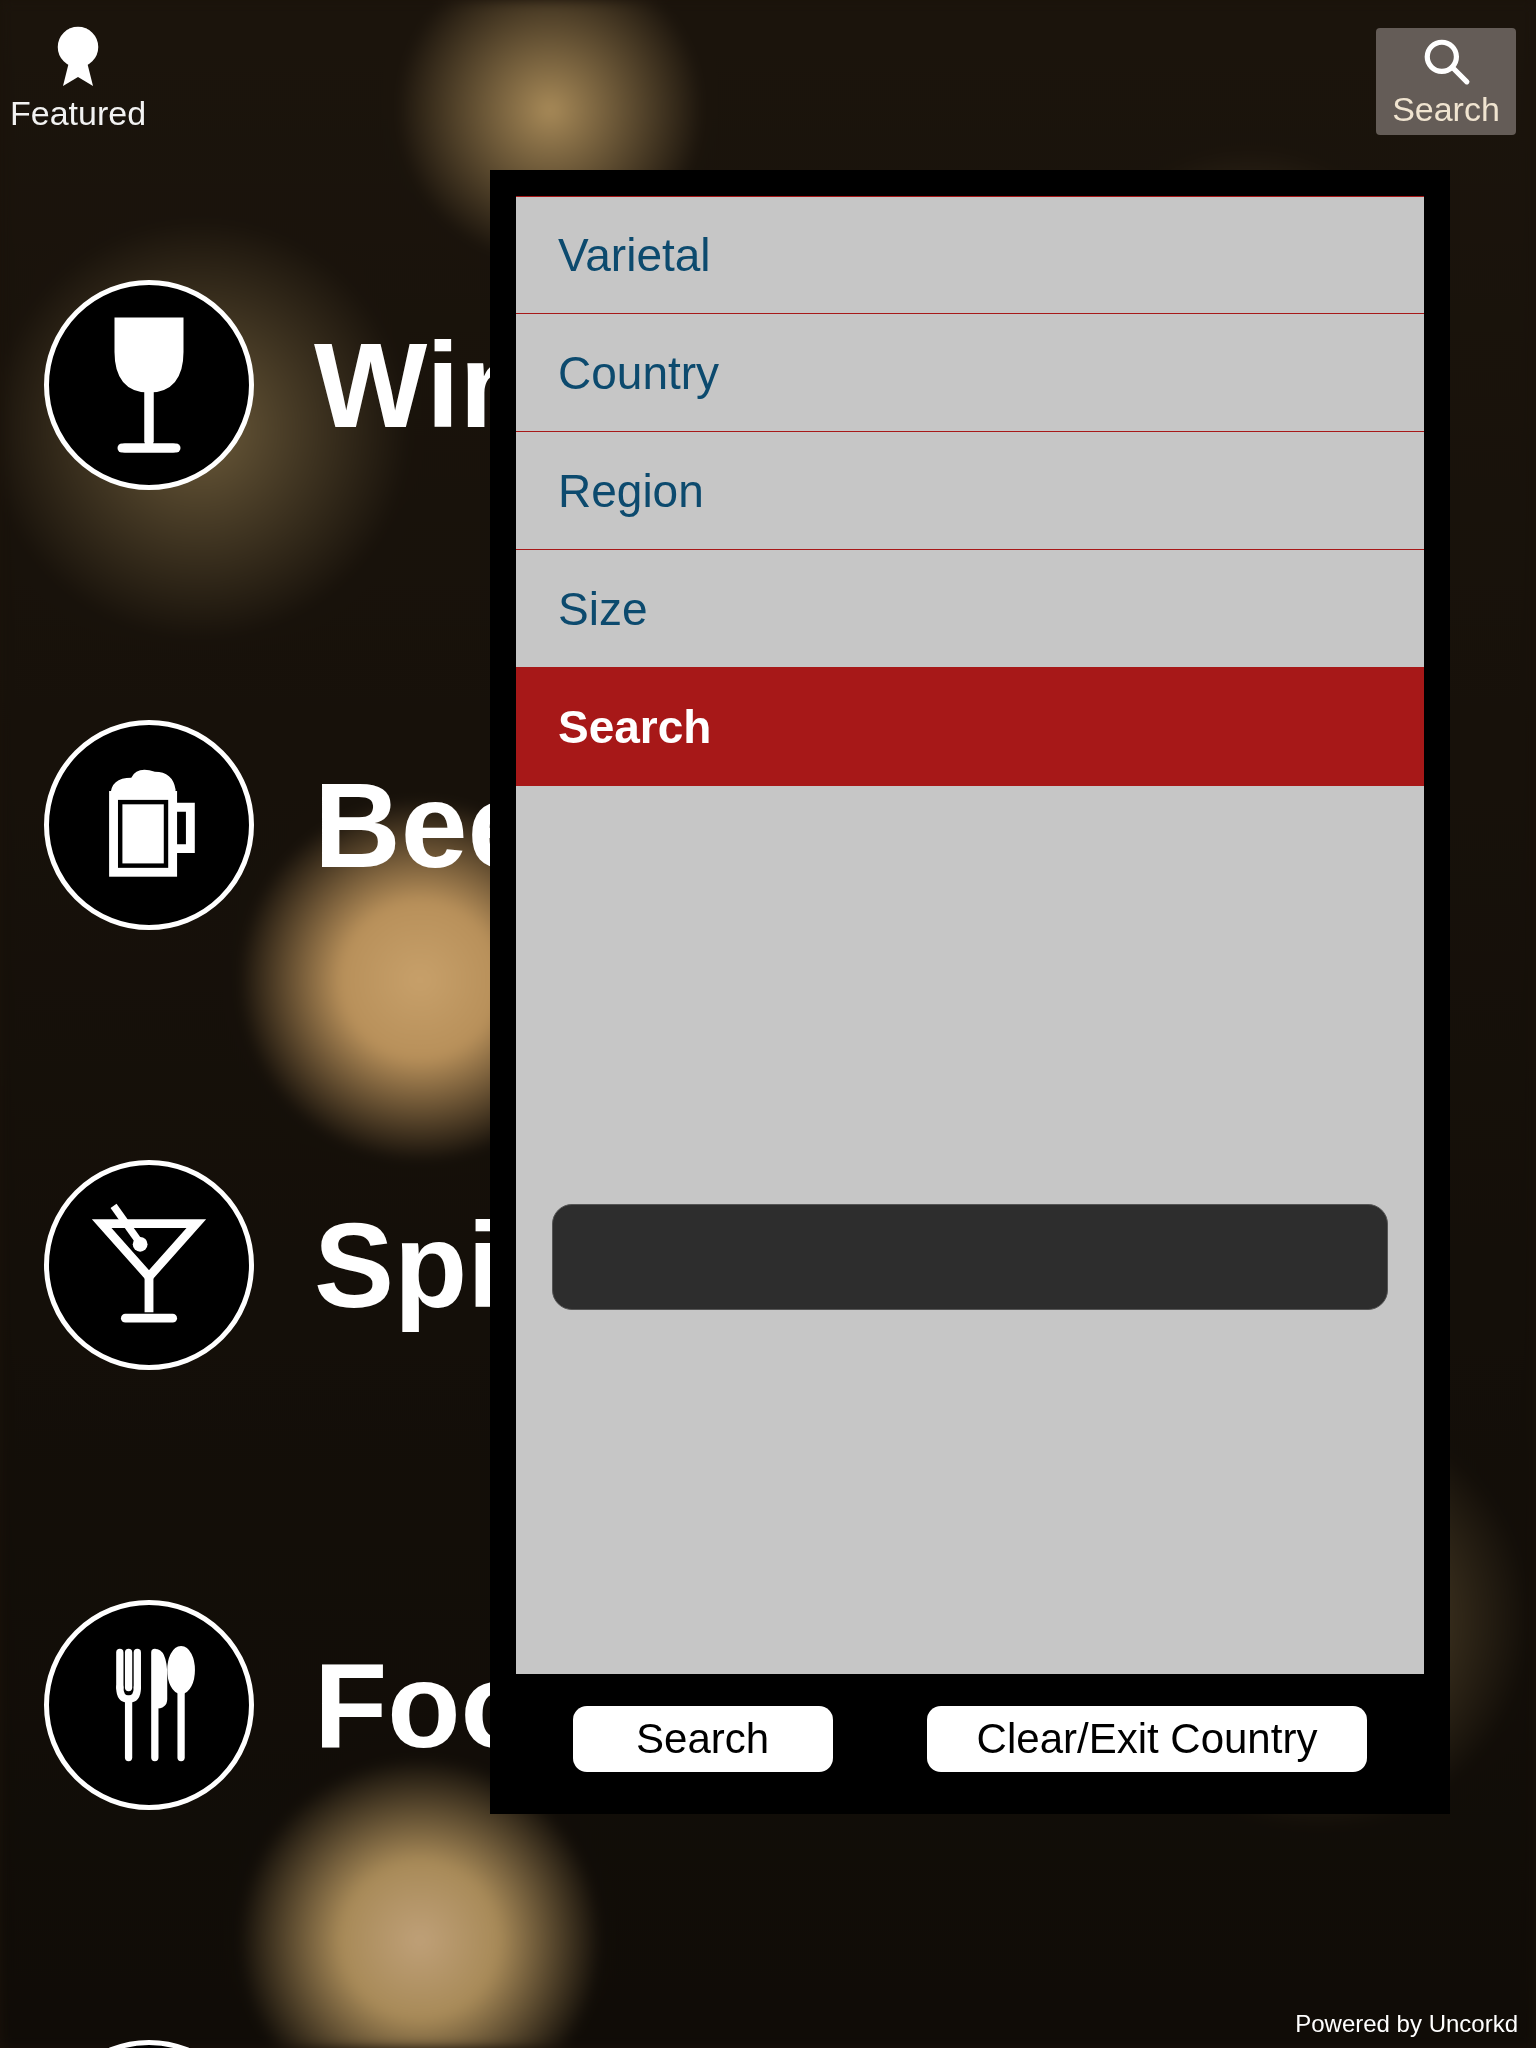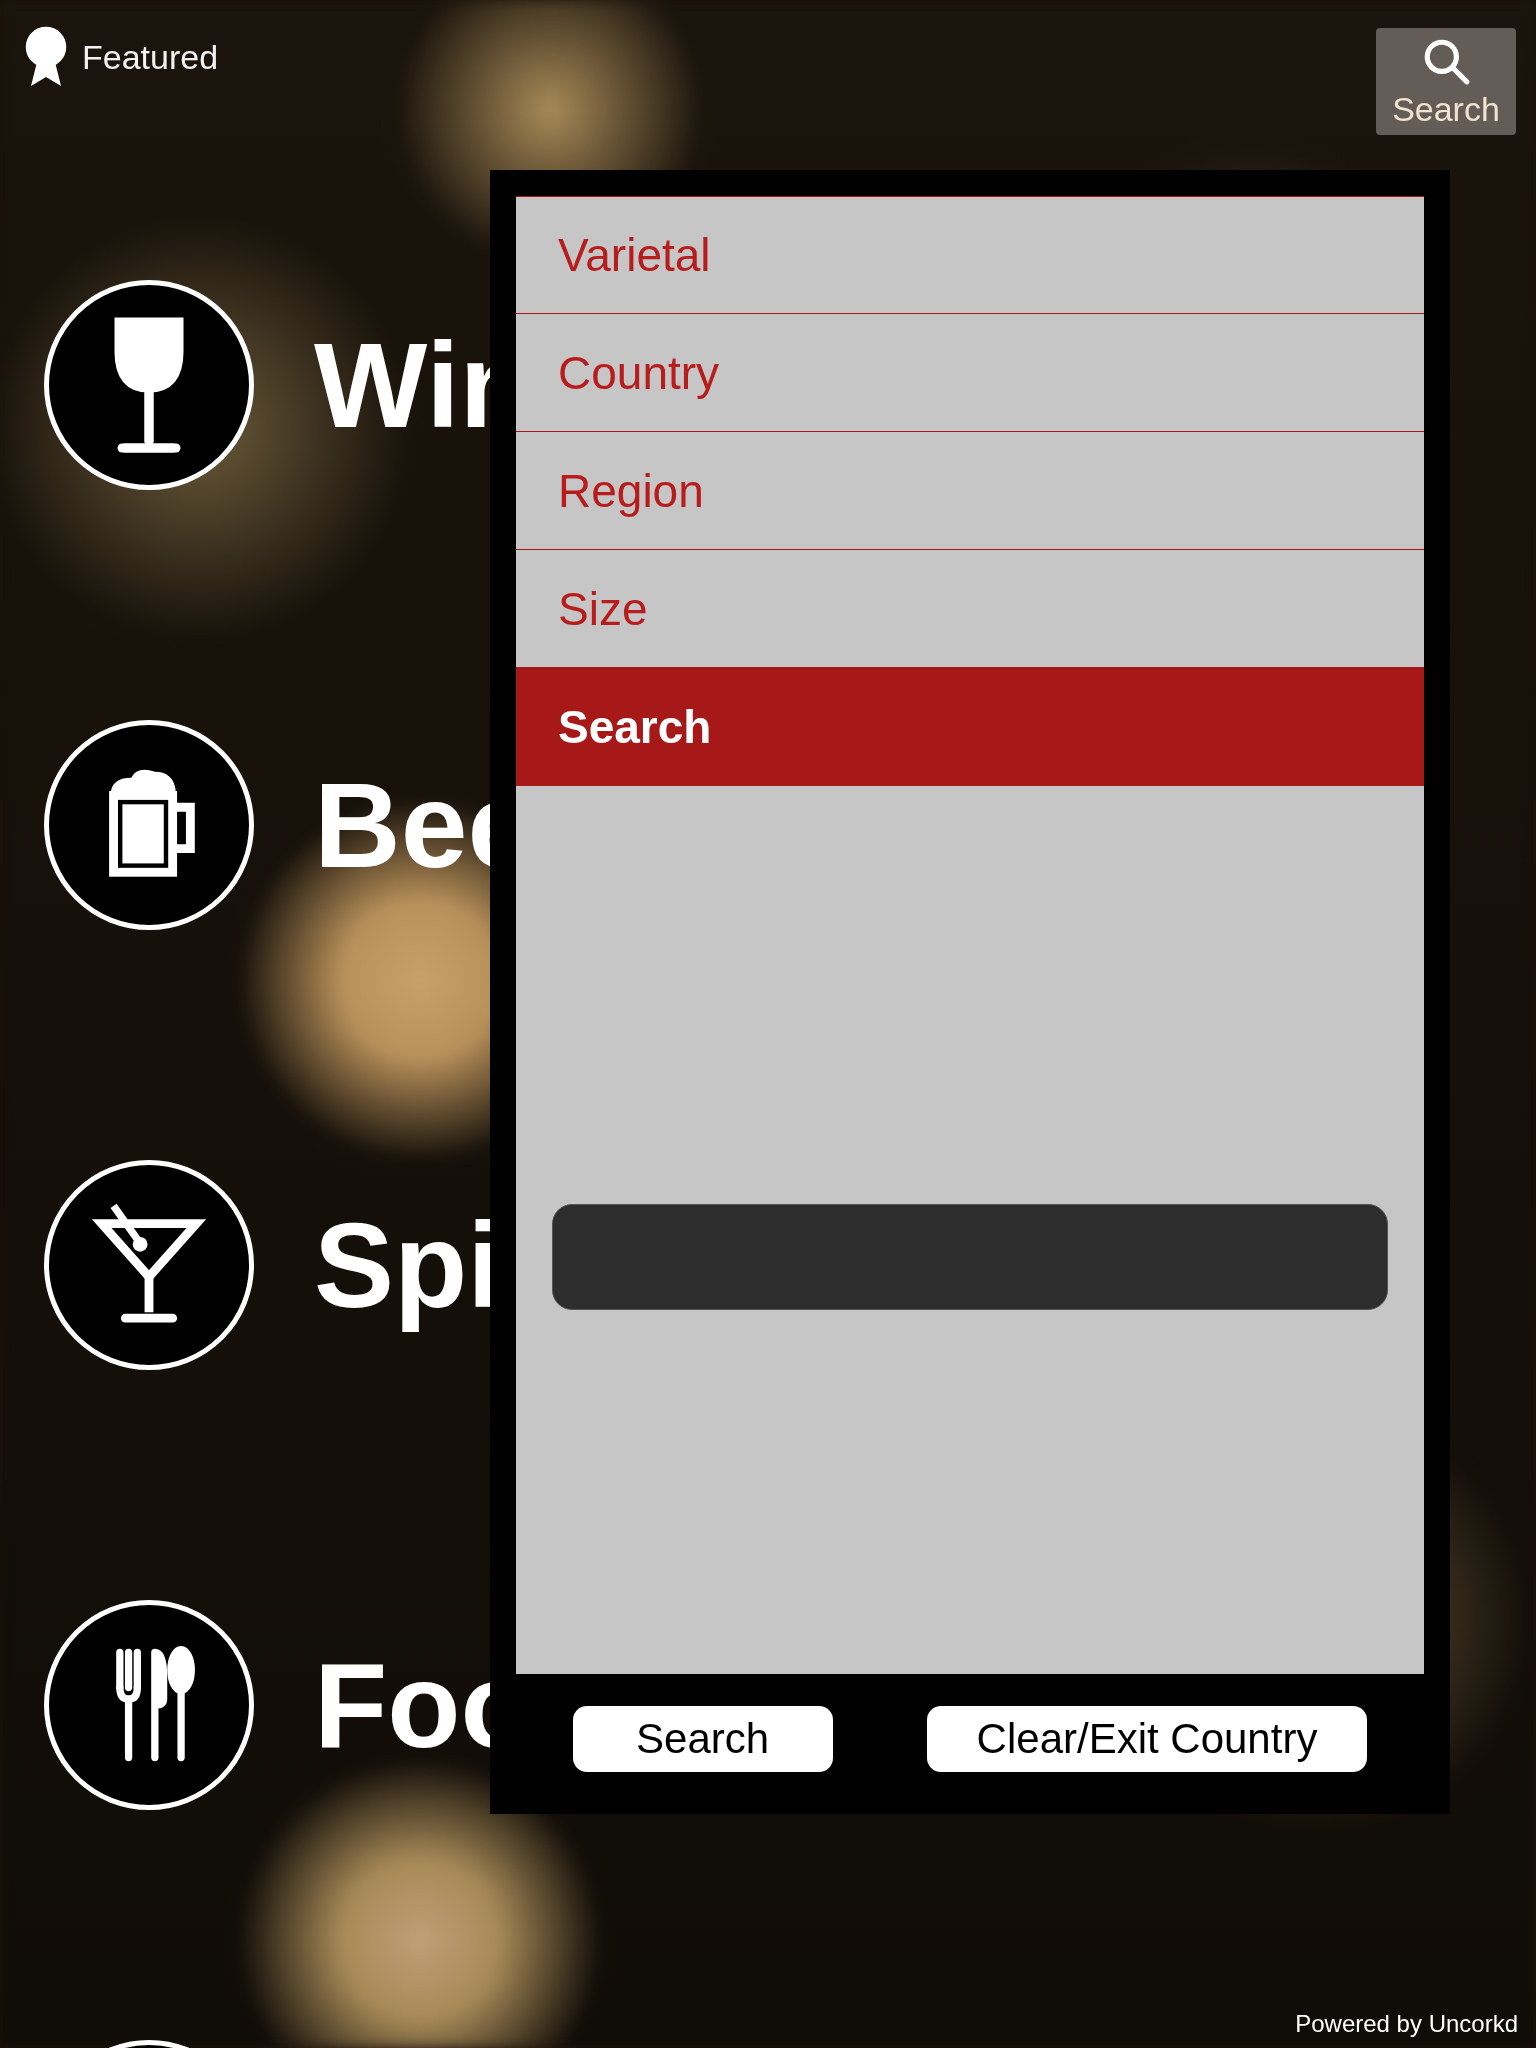"Featured" .featured { flex-direction: row -> column }
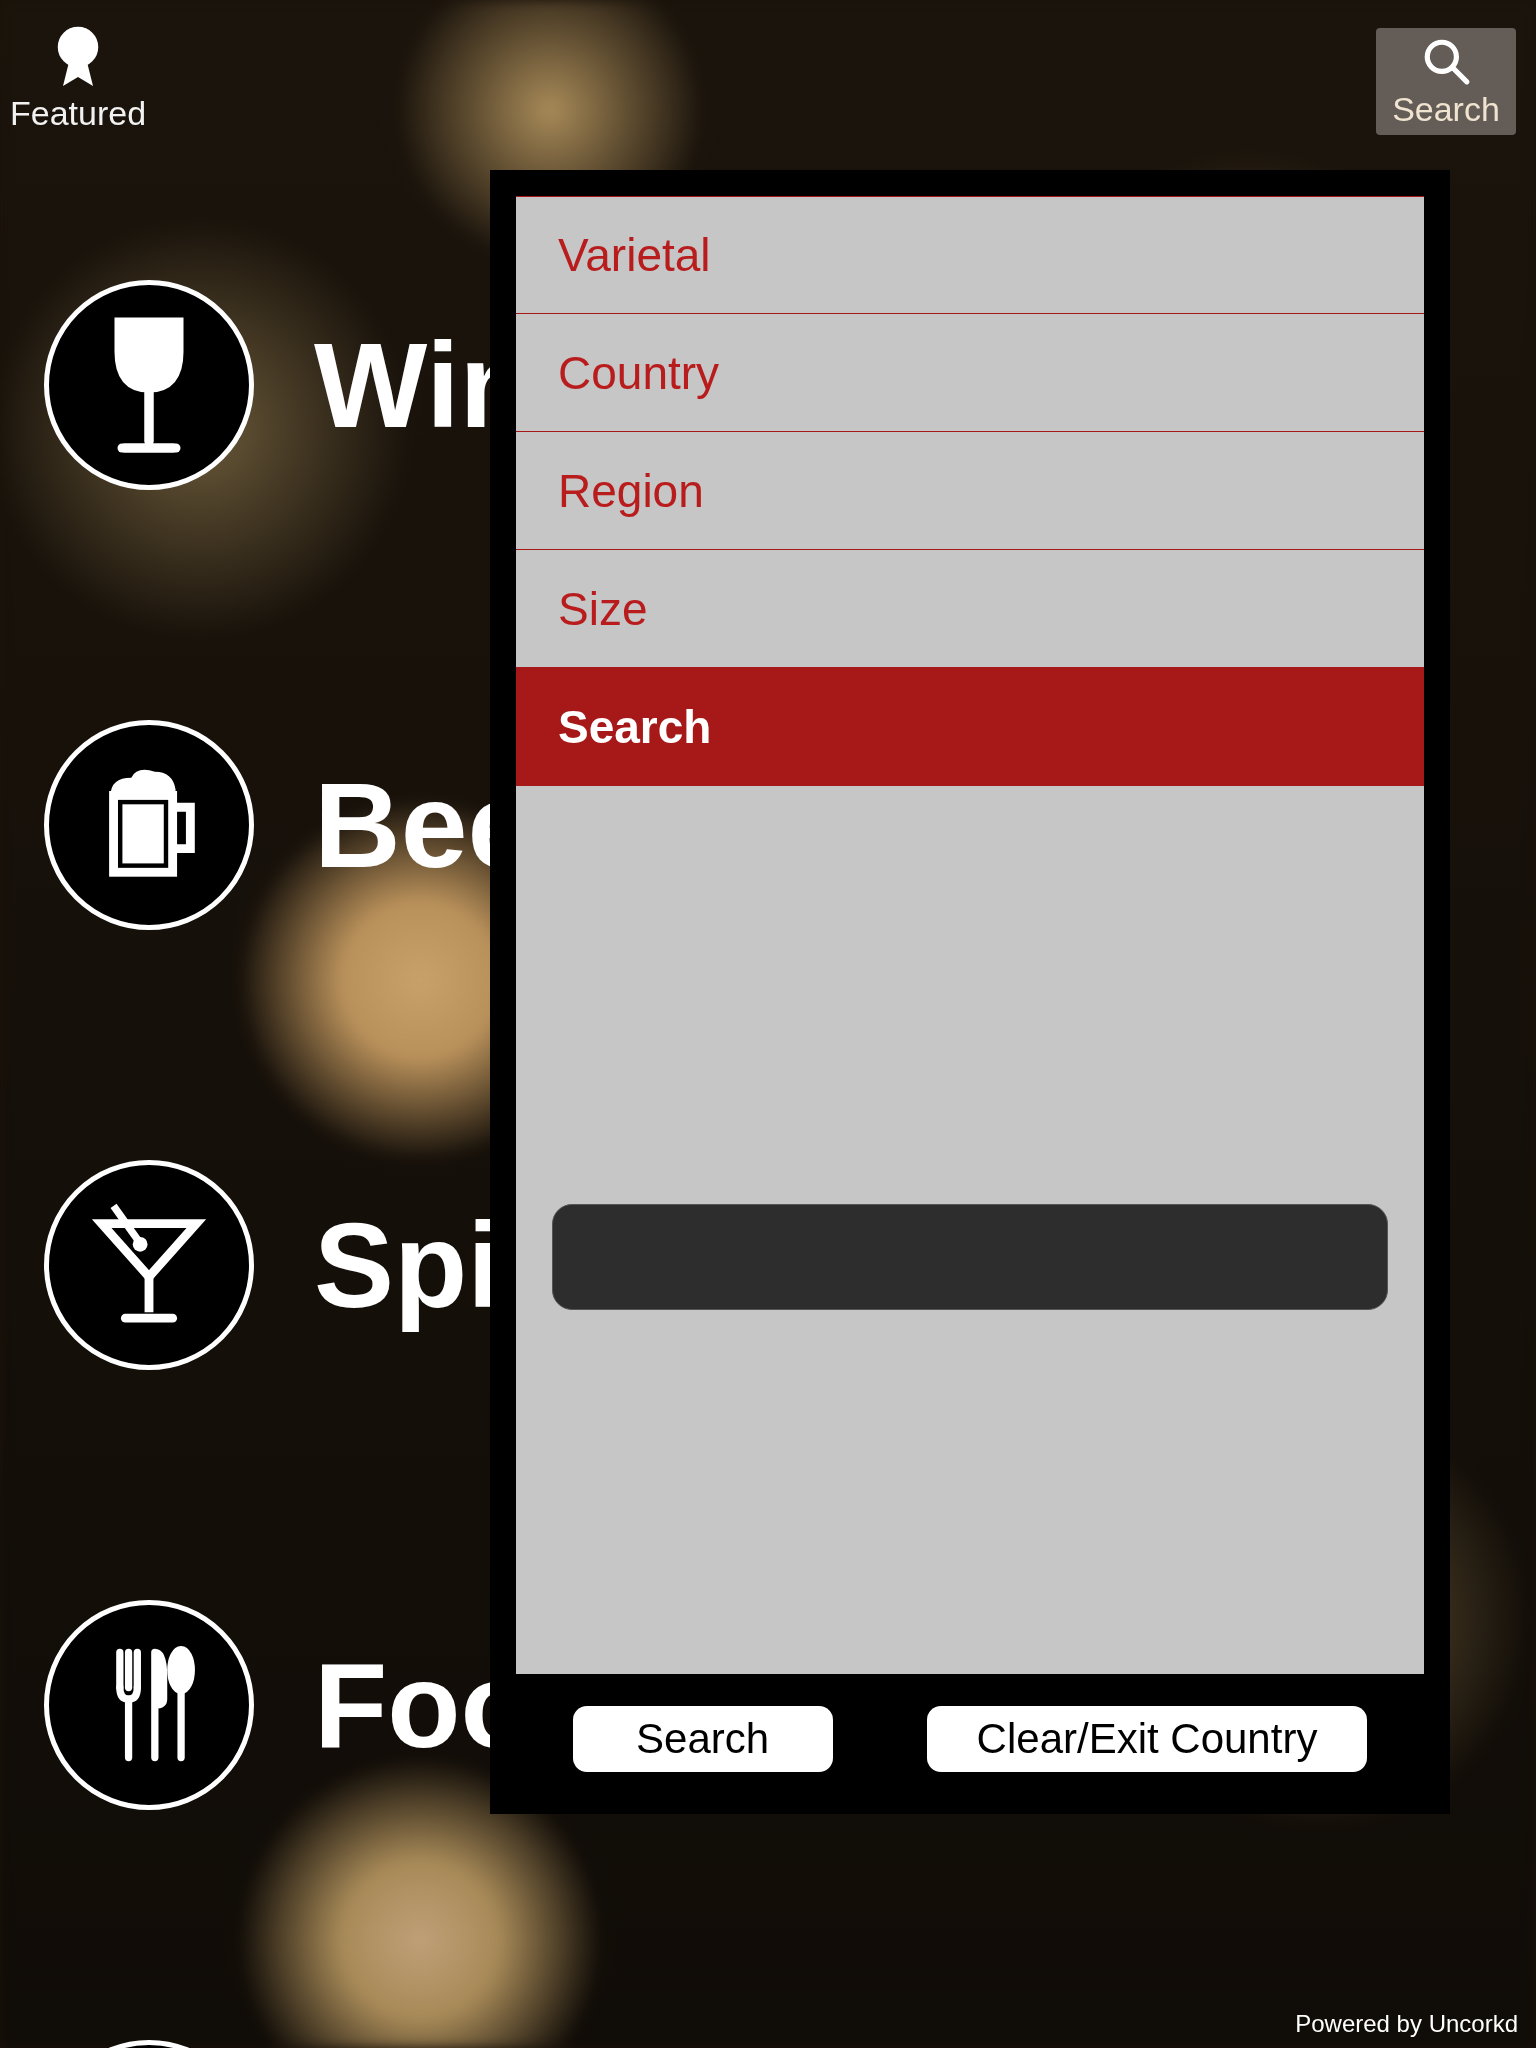"Varietal" .filter-item { color: #b91c1c -> #0c4a6e }
